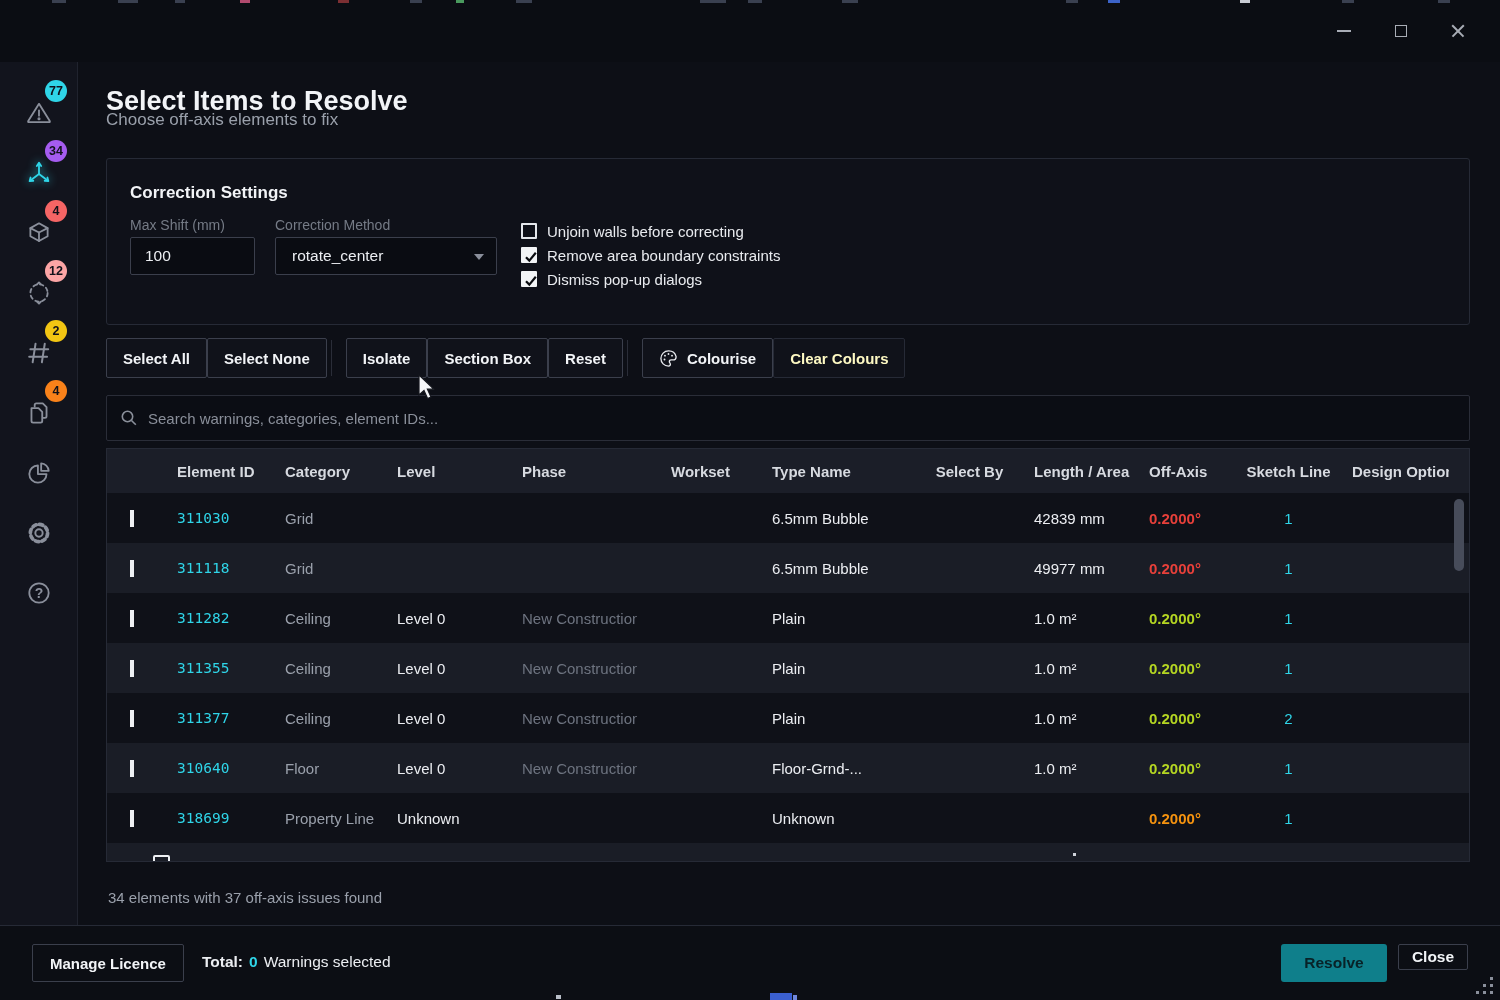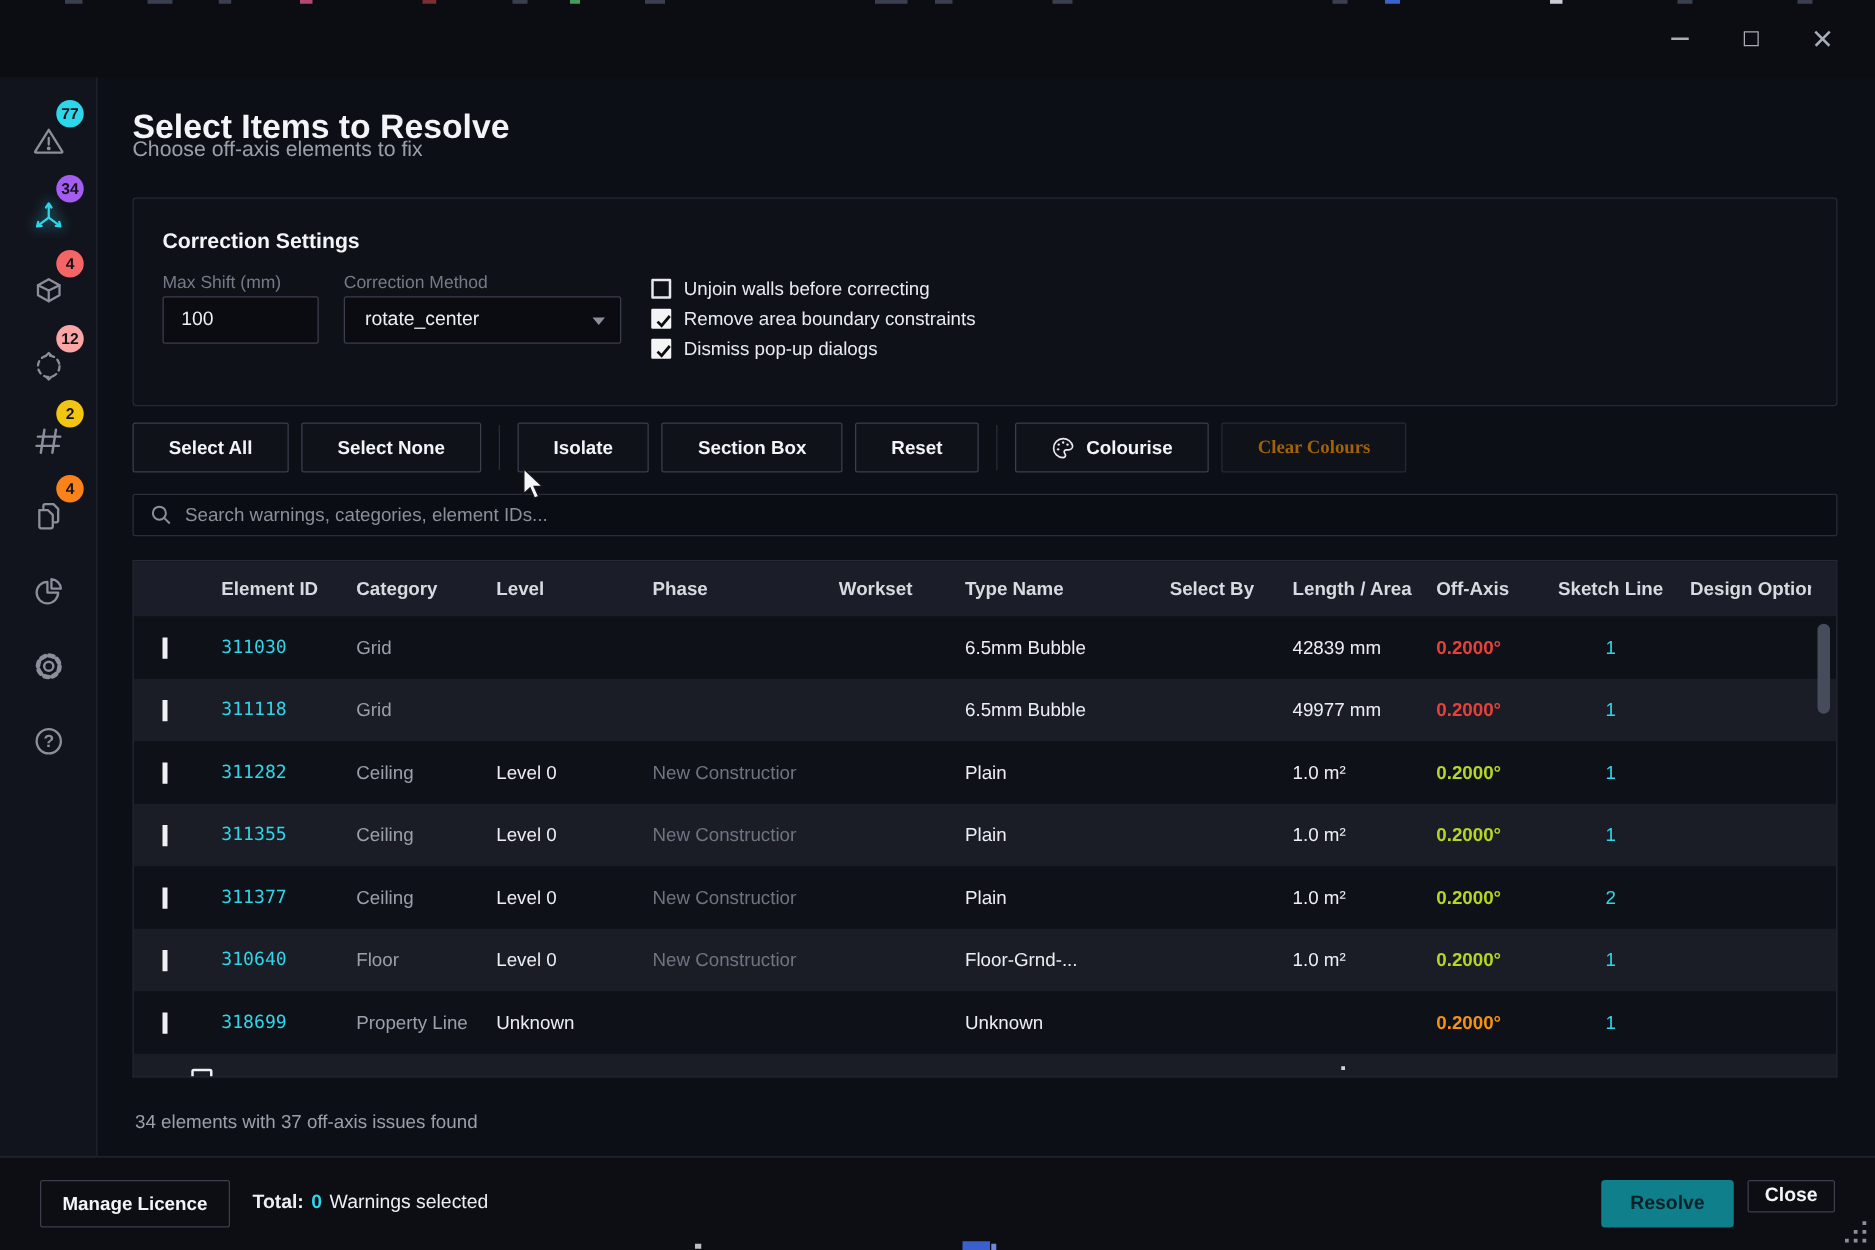"Select All" .tbtn { margin-right: 10px -> none; padding: 0 28px -> 0 16px }
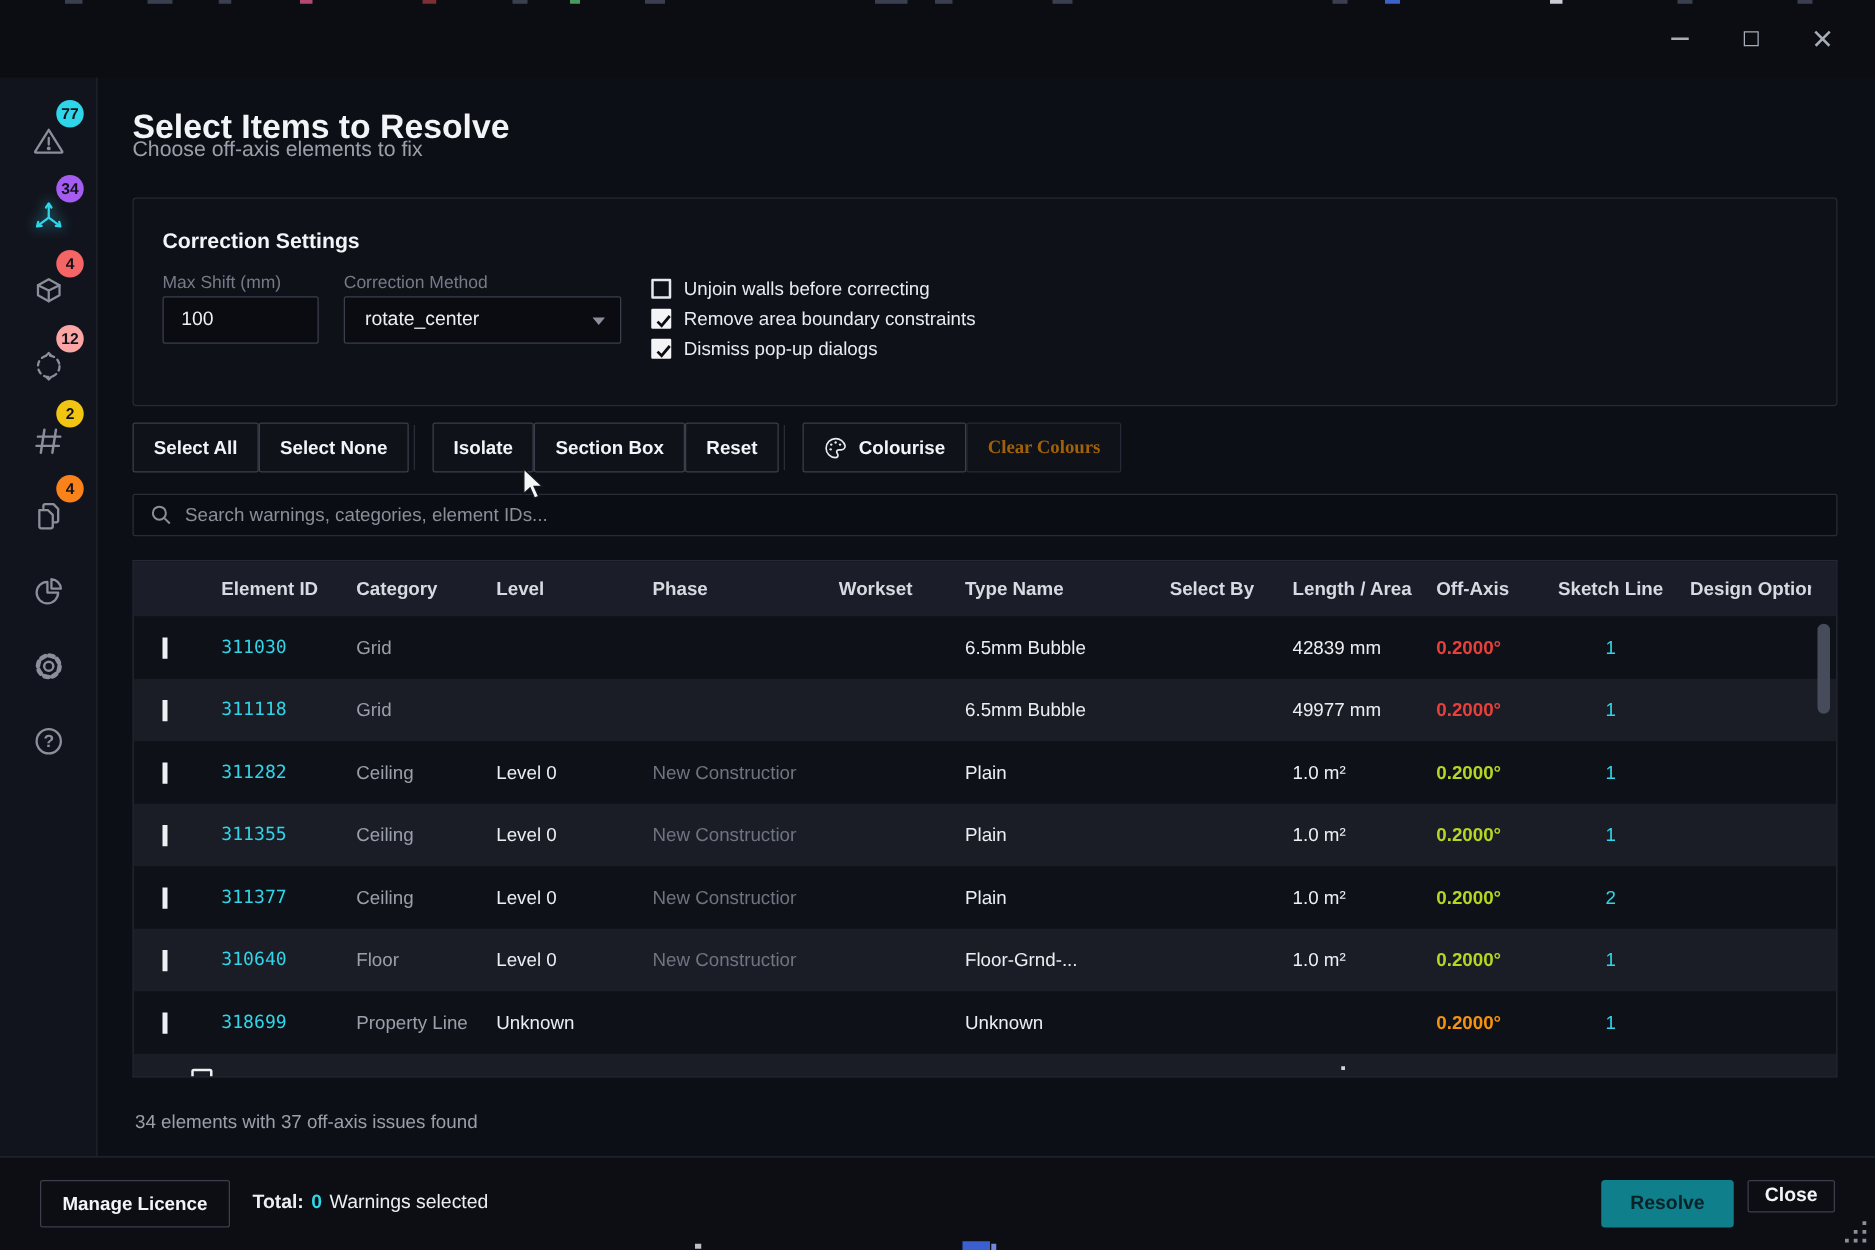"Clear Colours" .tbtn.disabled { color: #a16207 -> #fef9c3; font-family: Liberation Serif, serif -> none }
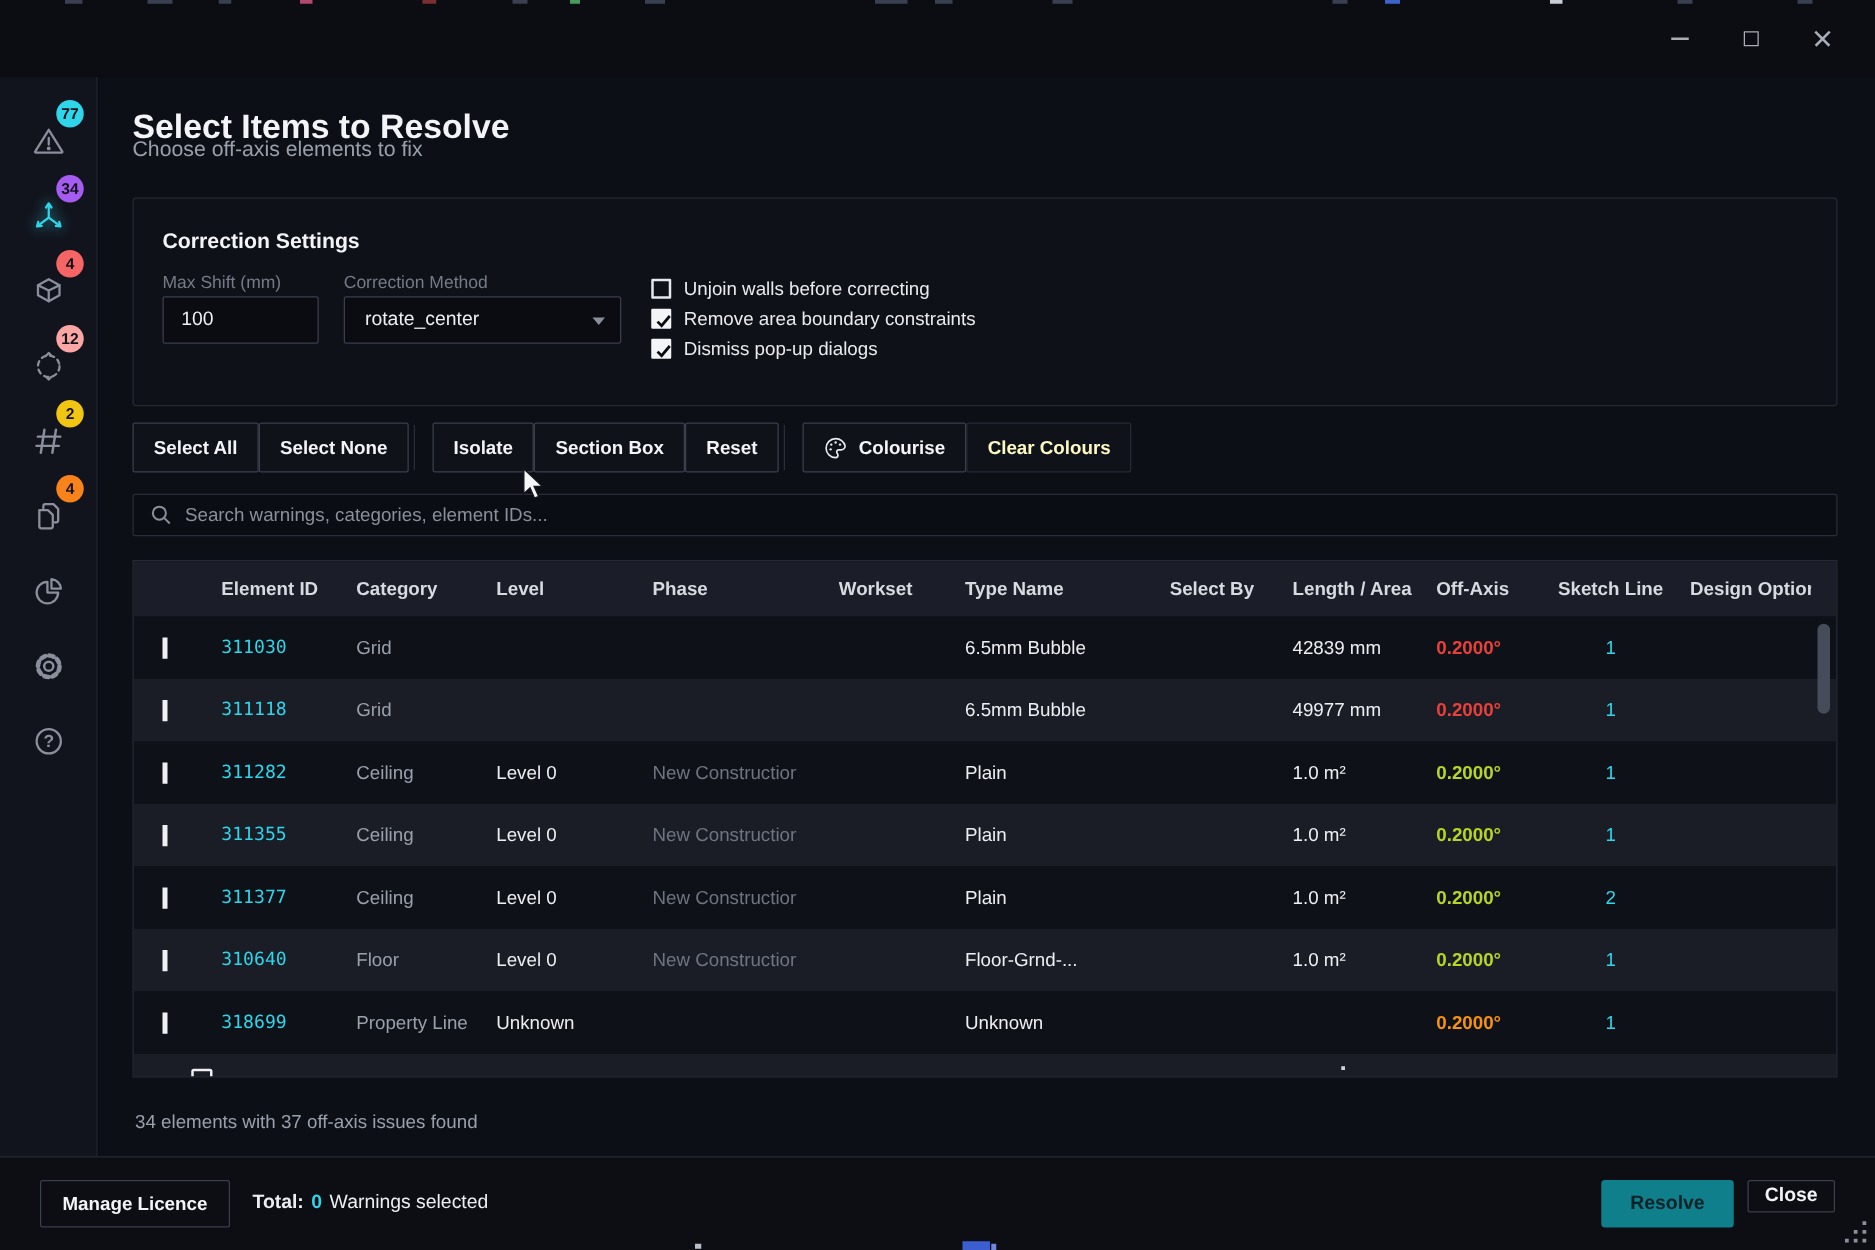"Search warnings, categories, element" .searchbar { height: 34px -> 46px }
